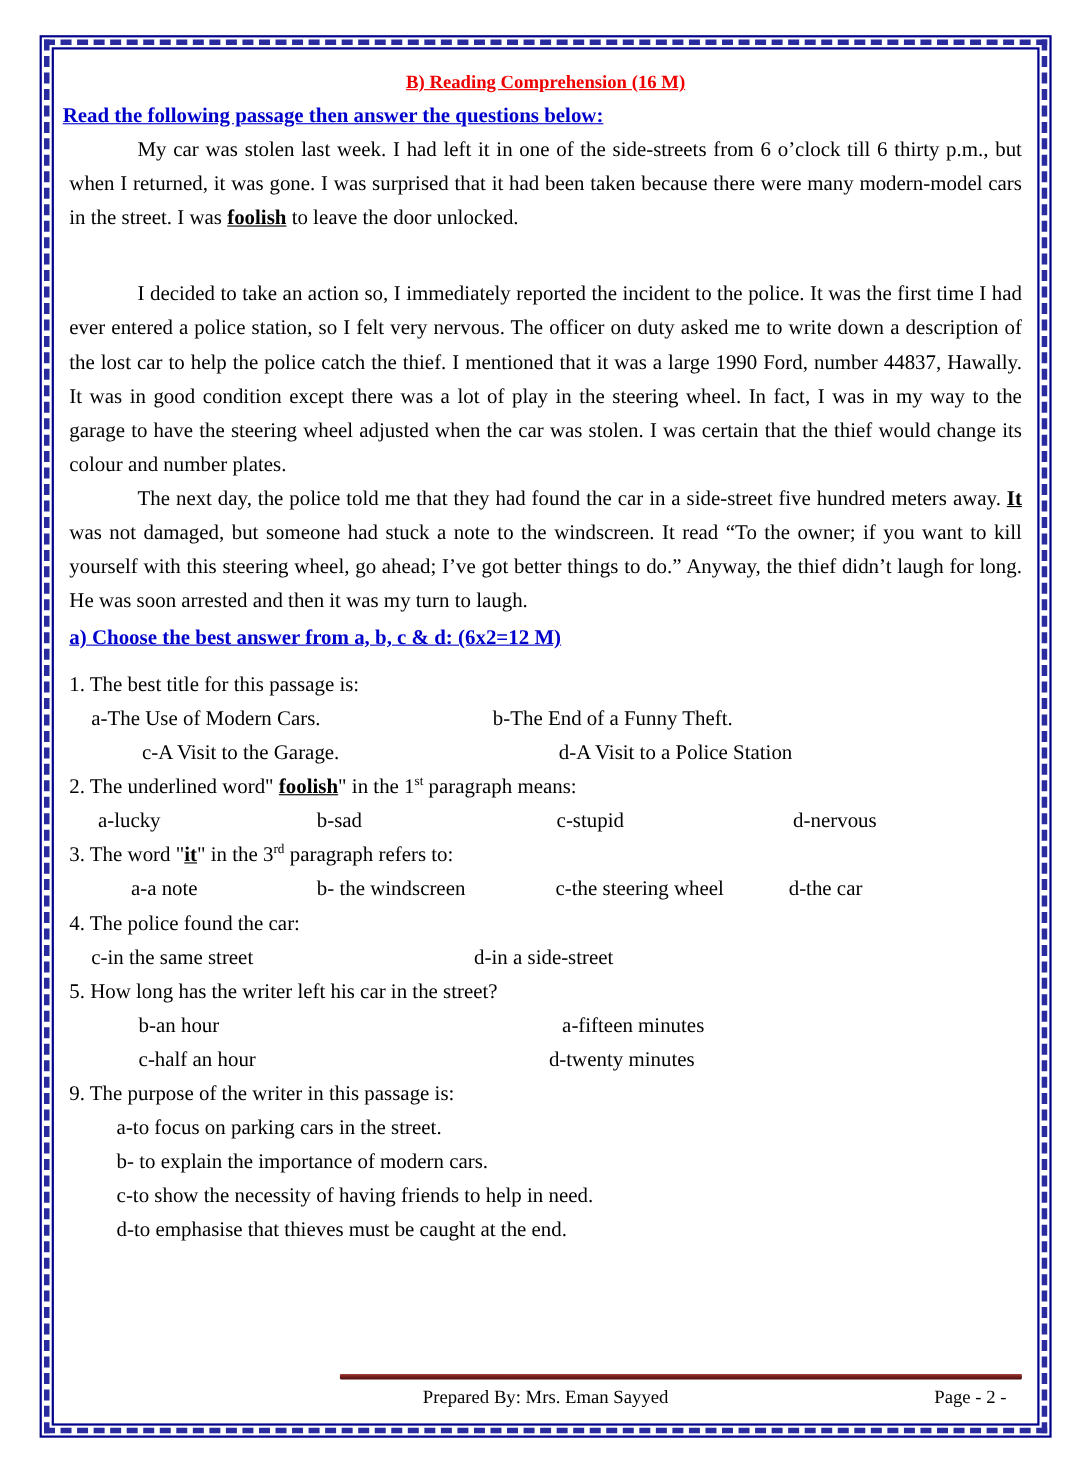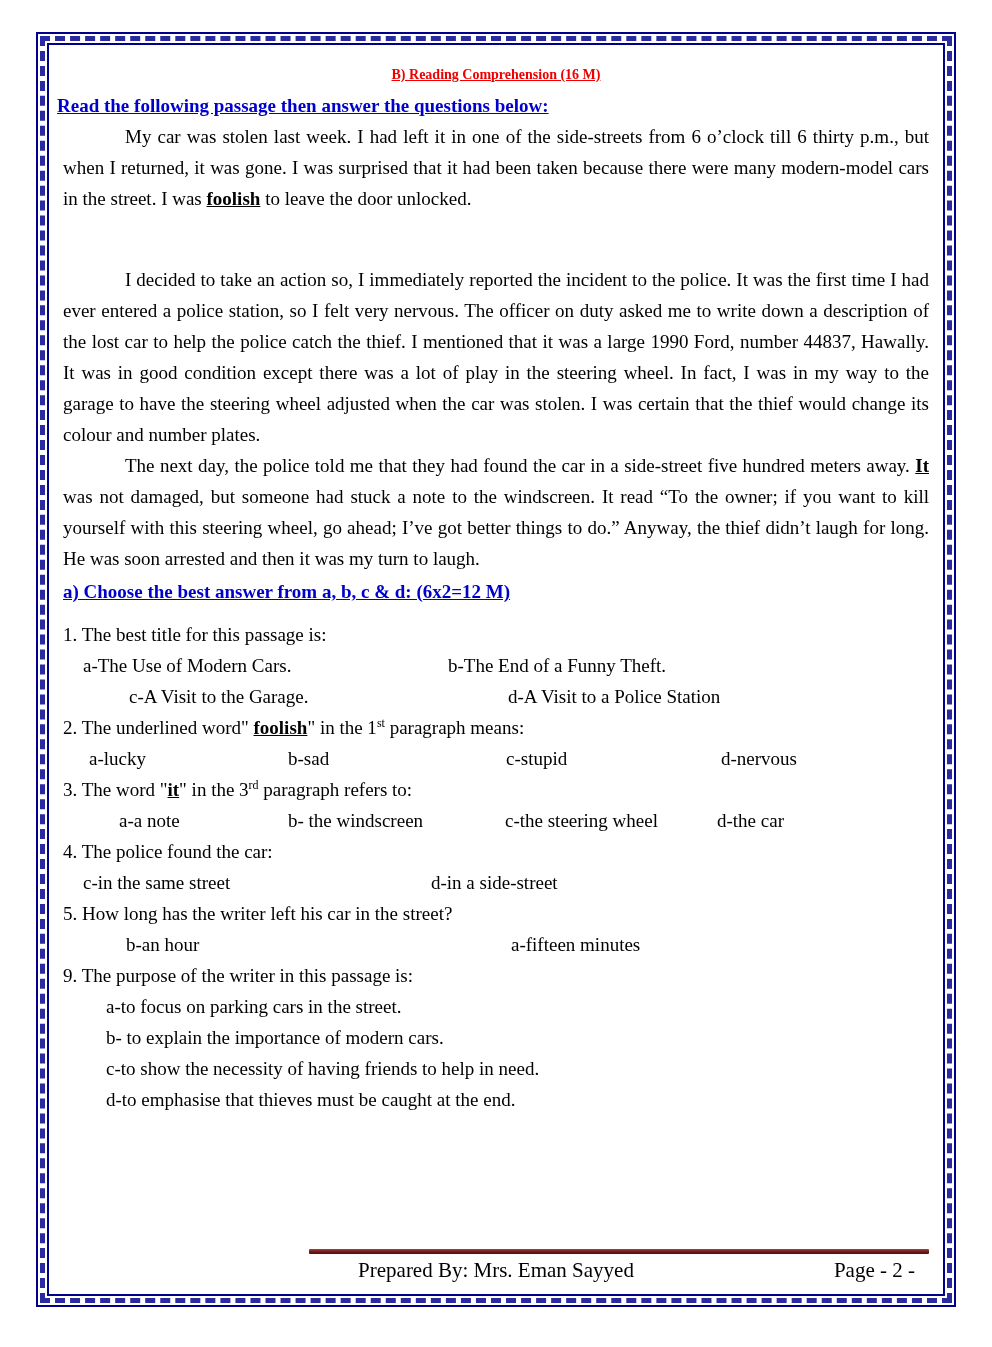"B) Reading Comprehension (16 M)" .title { font-size: 14px -> 17px }
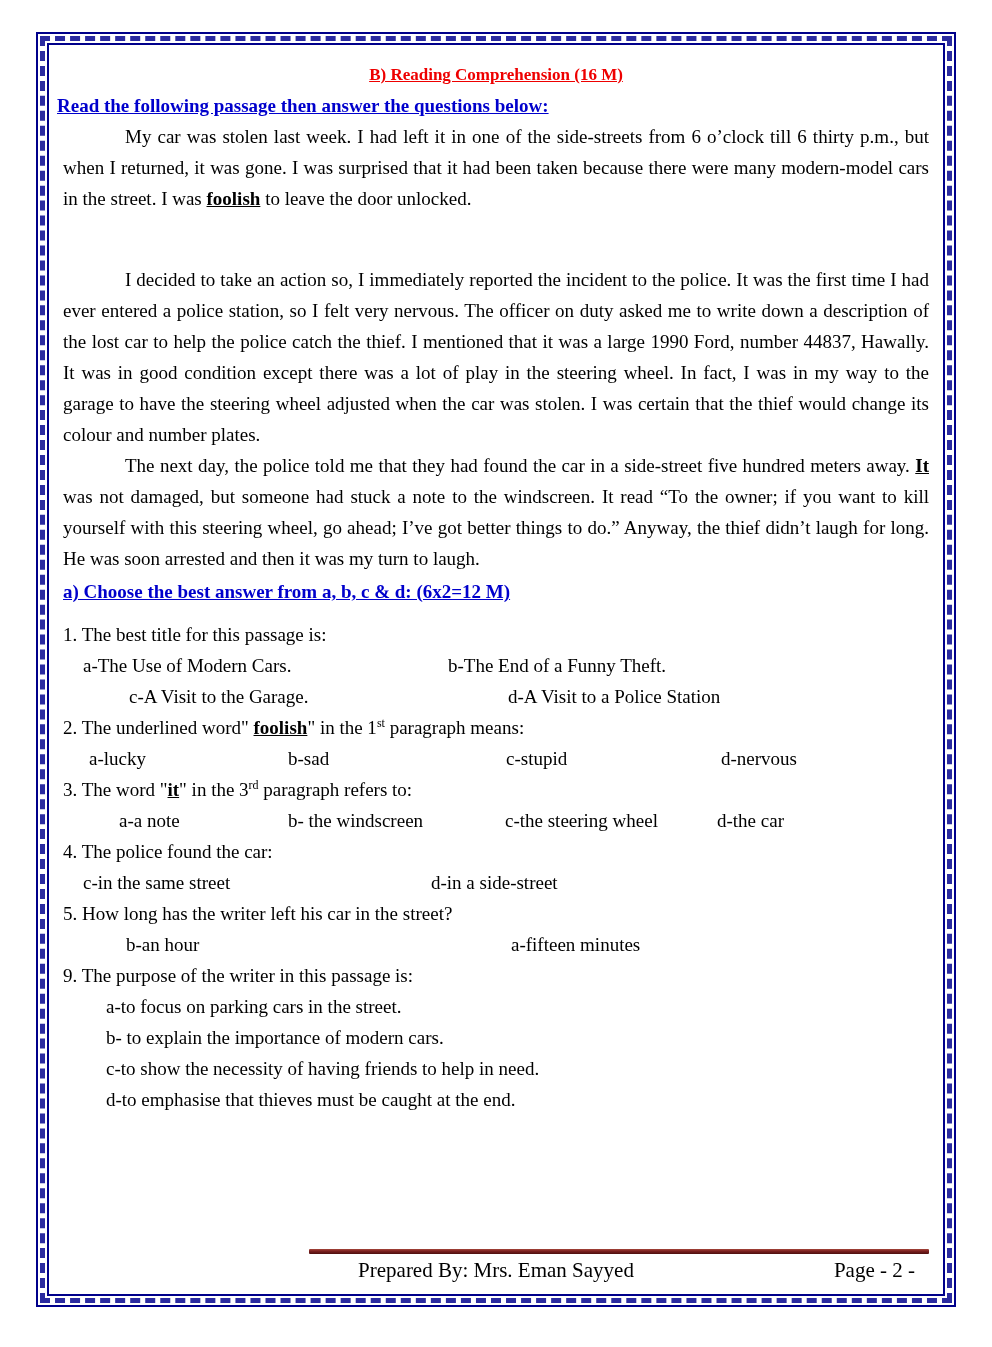"My car was stolen last" .para-gap { margin-bottom: 50px -> 38px }
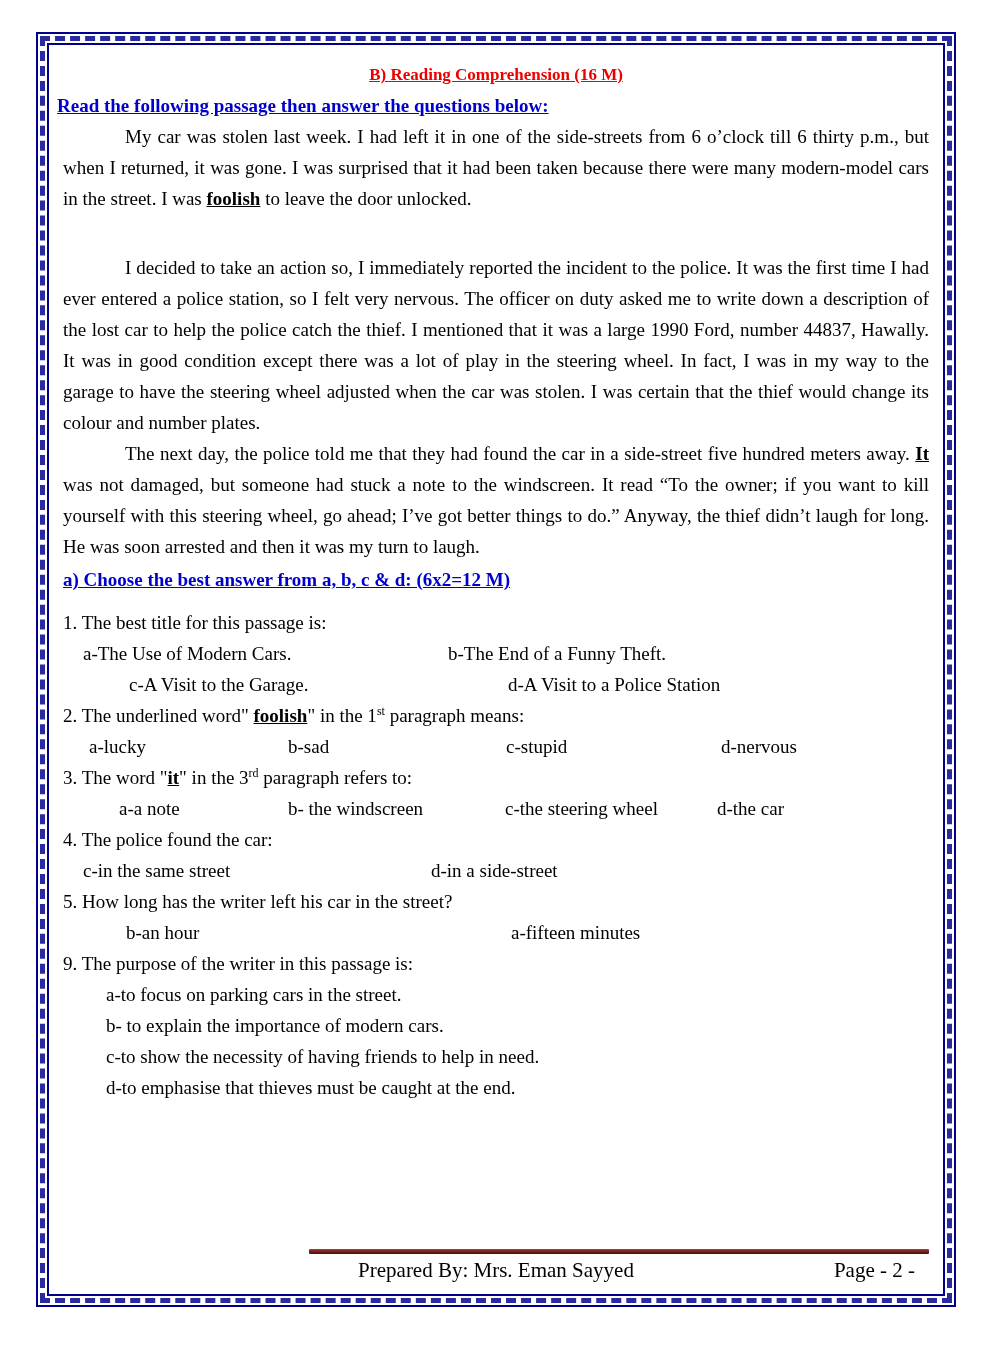"c-half an hour" div.optrow { html: none -> <div> <span>c-half an hour</span> <span>d-twenty minutes</span> </div> }
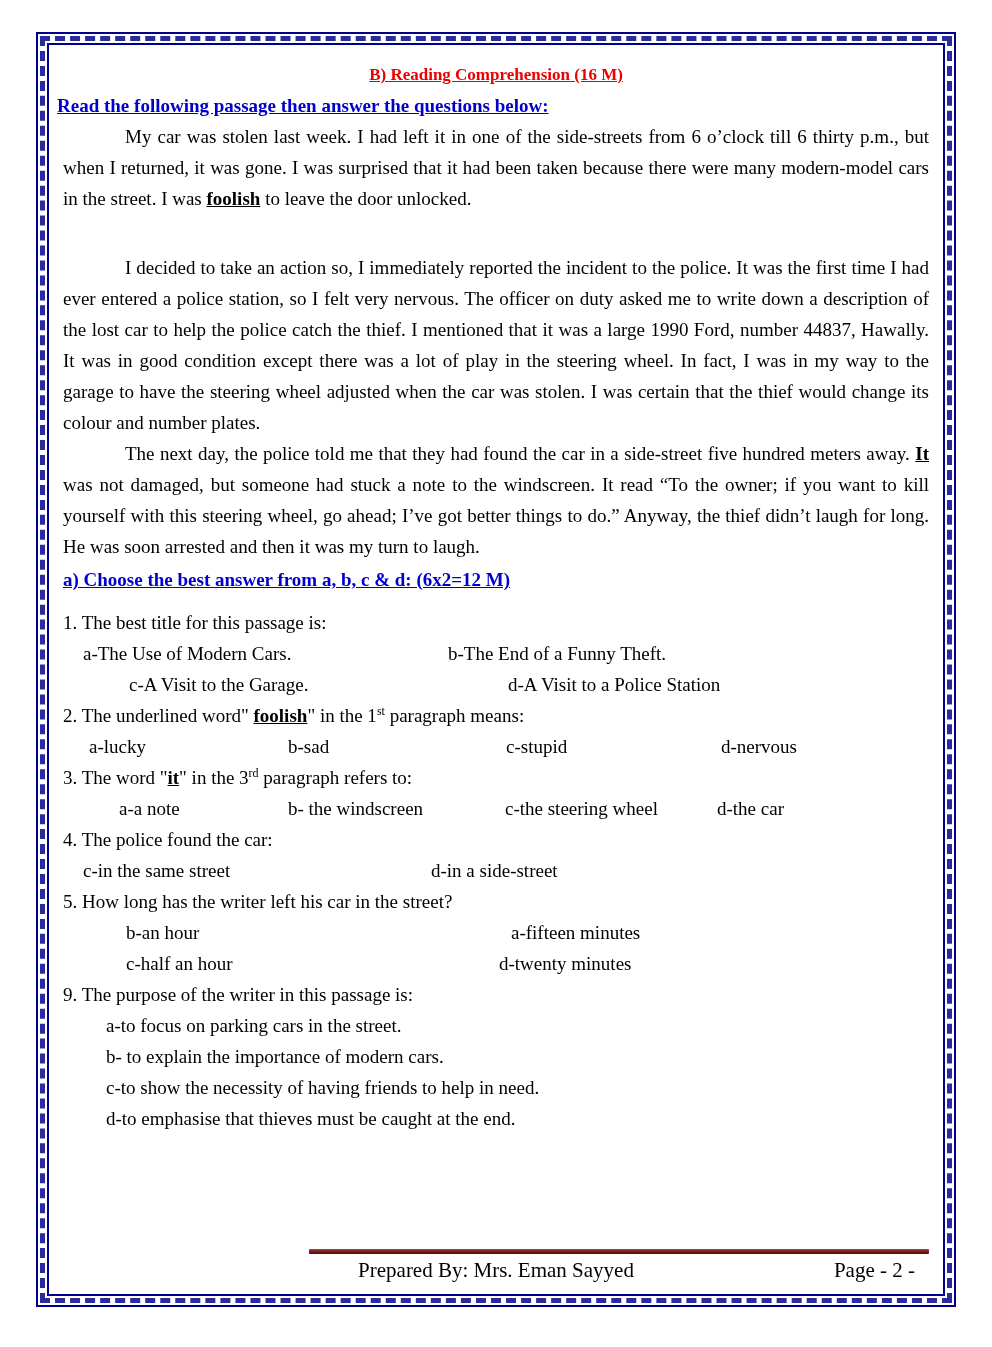"Prepared By: Mrs. Eman Sayyed" .footer-row { font-size: 21px -> 17px }
